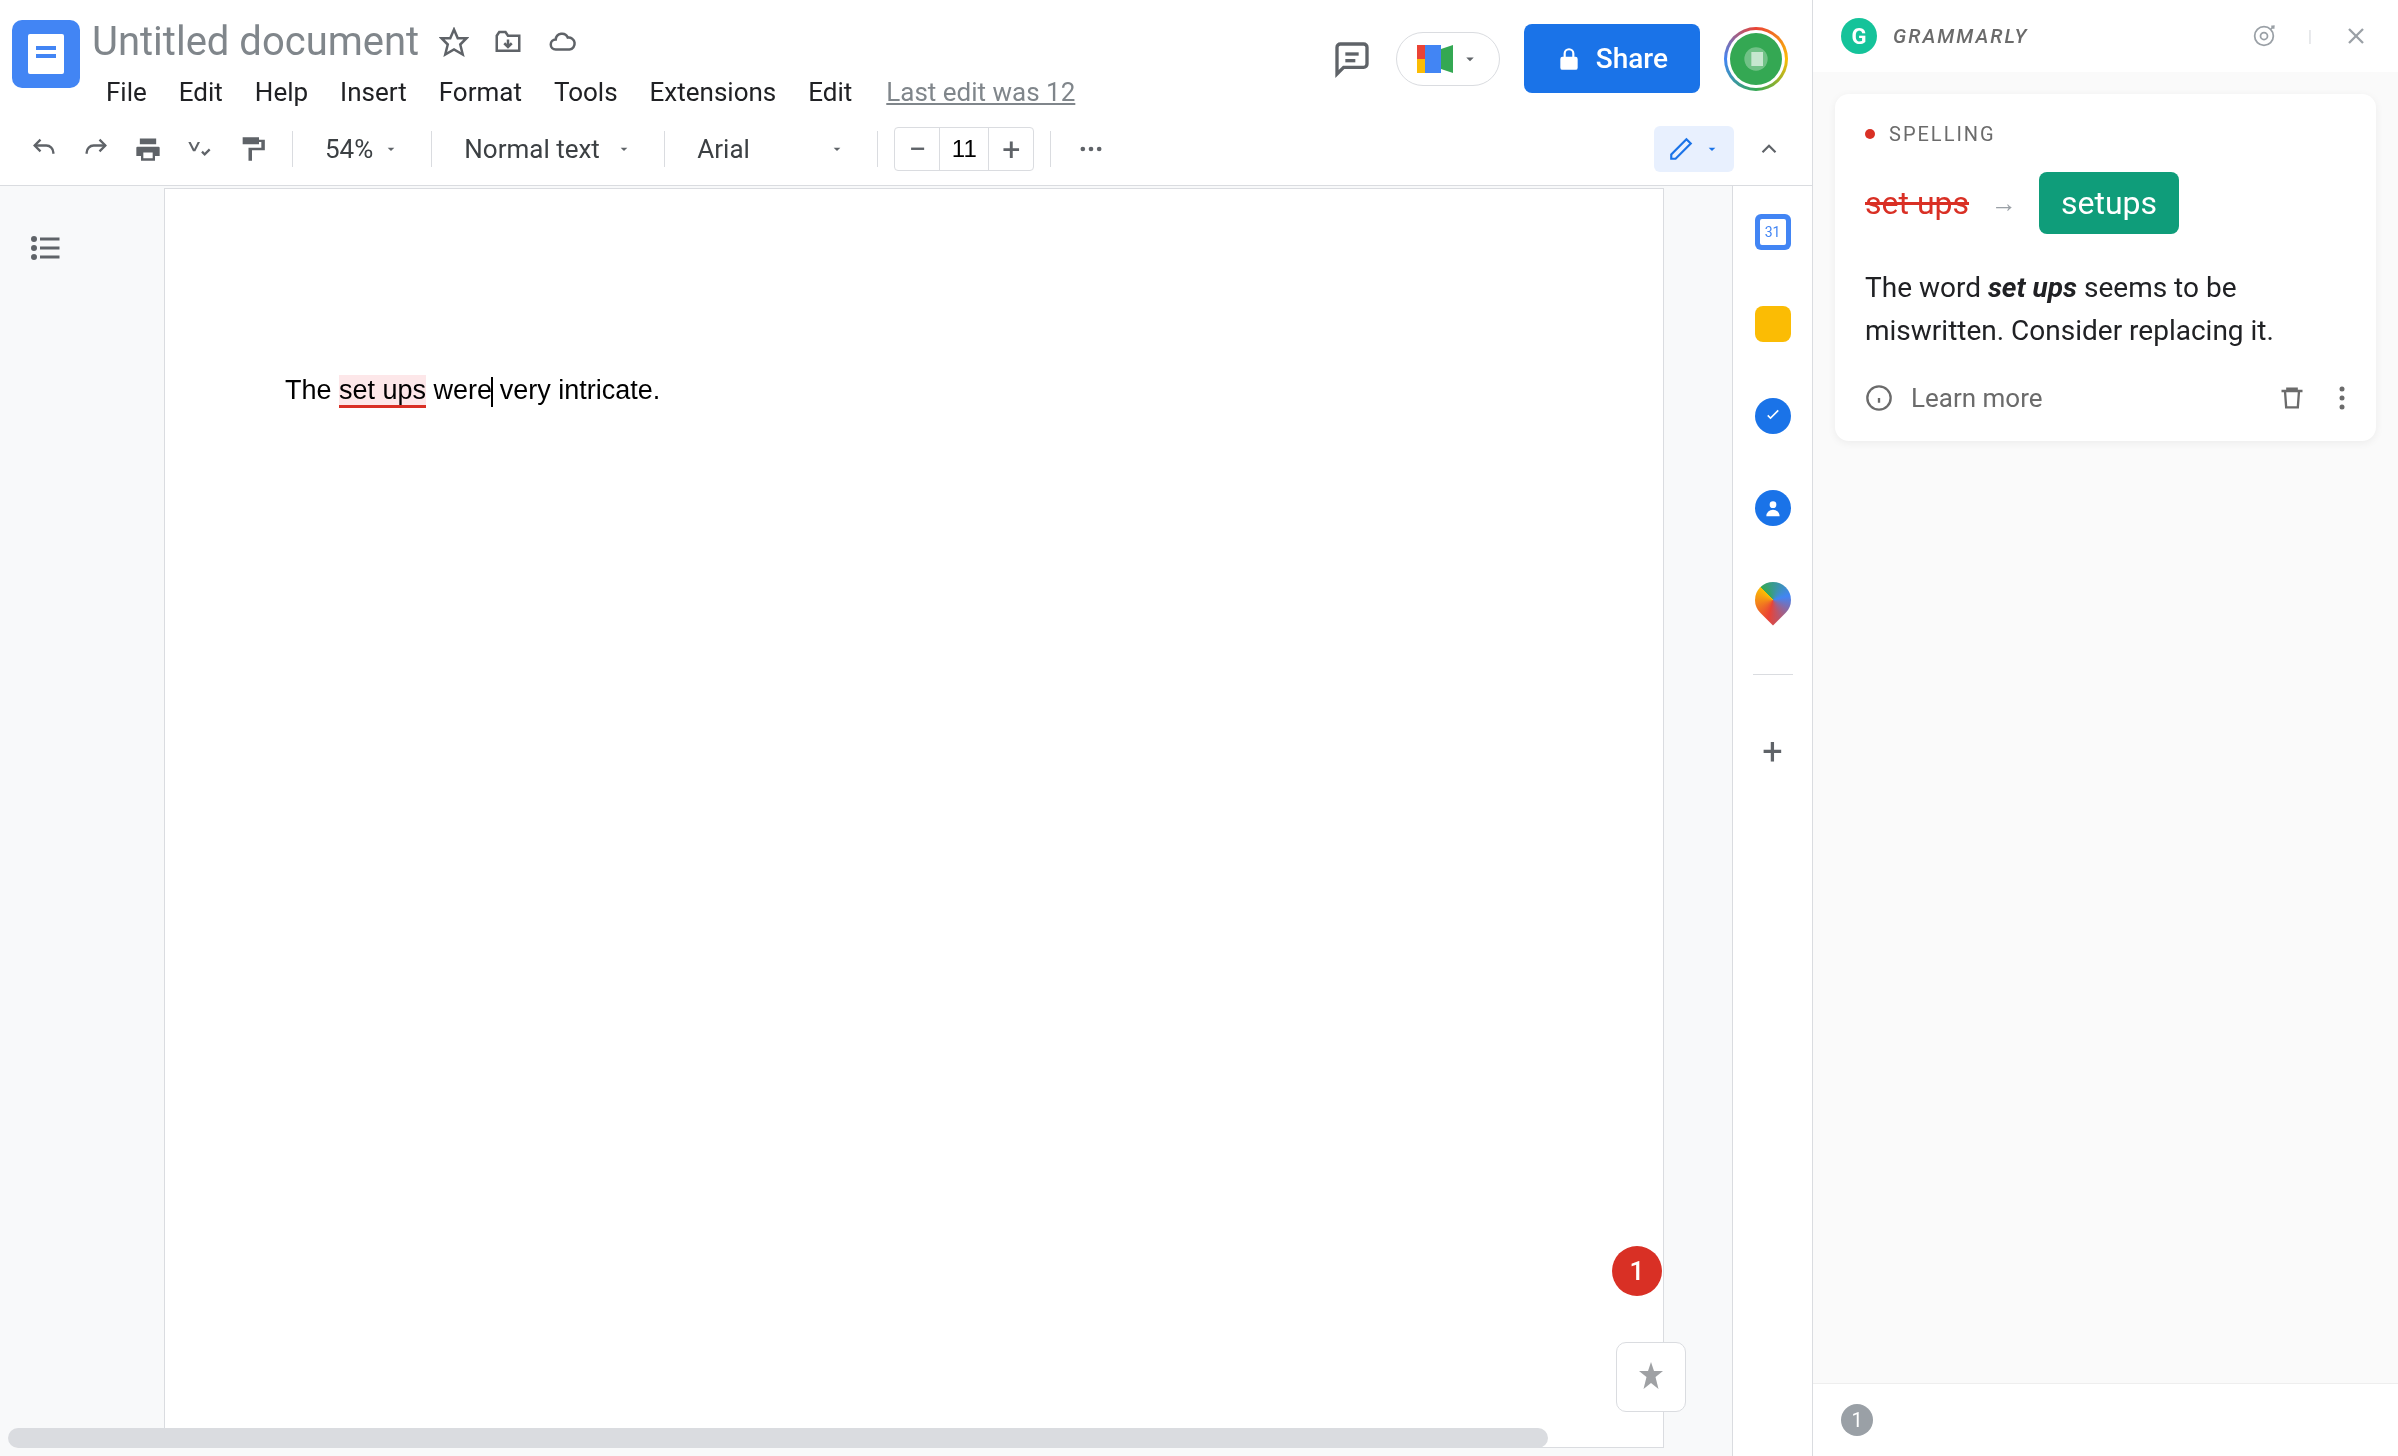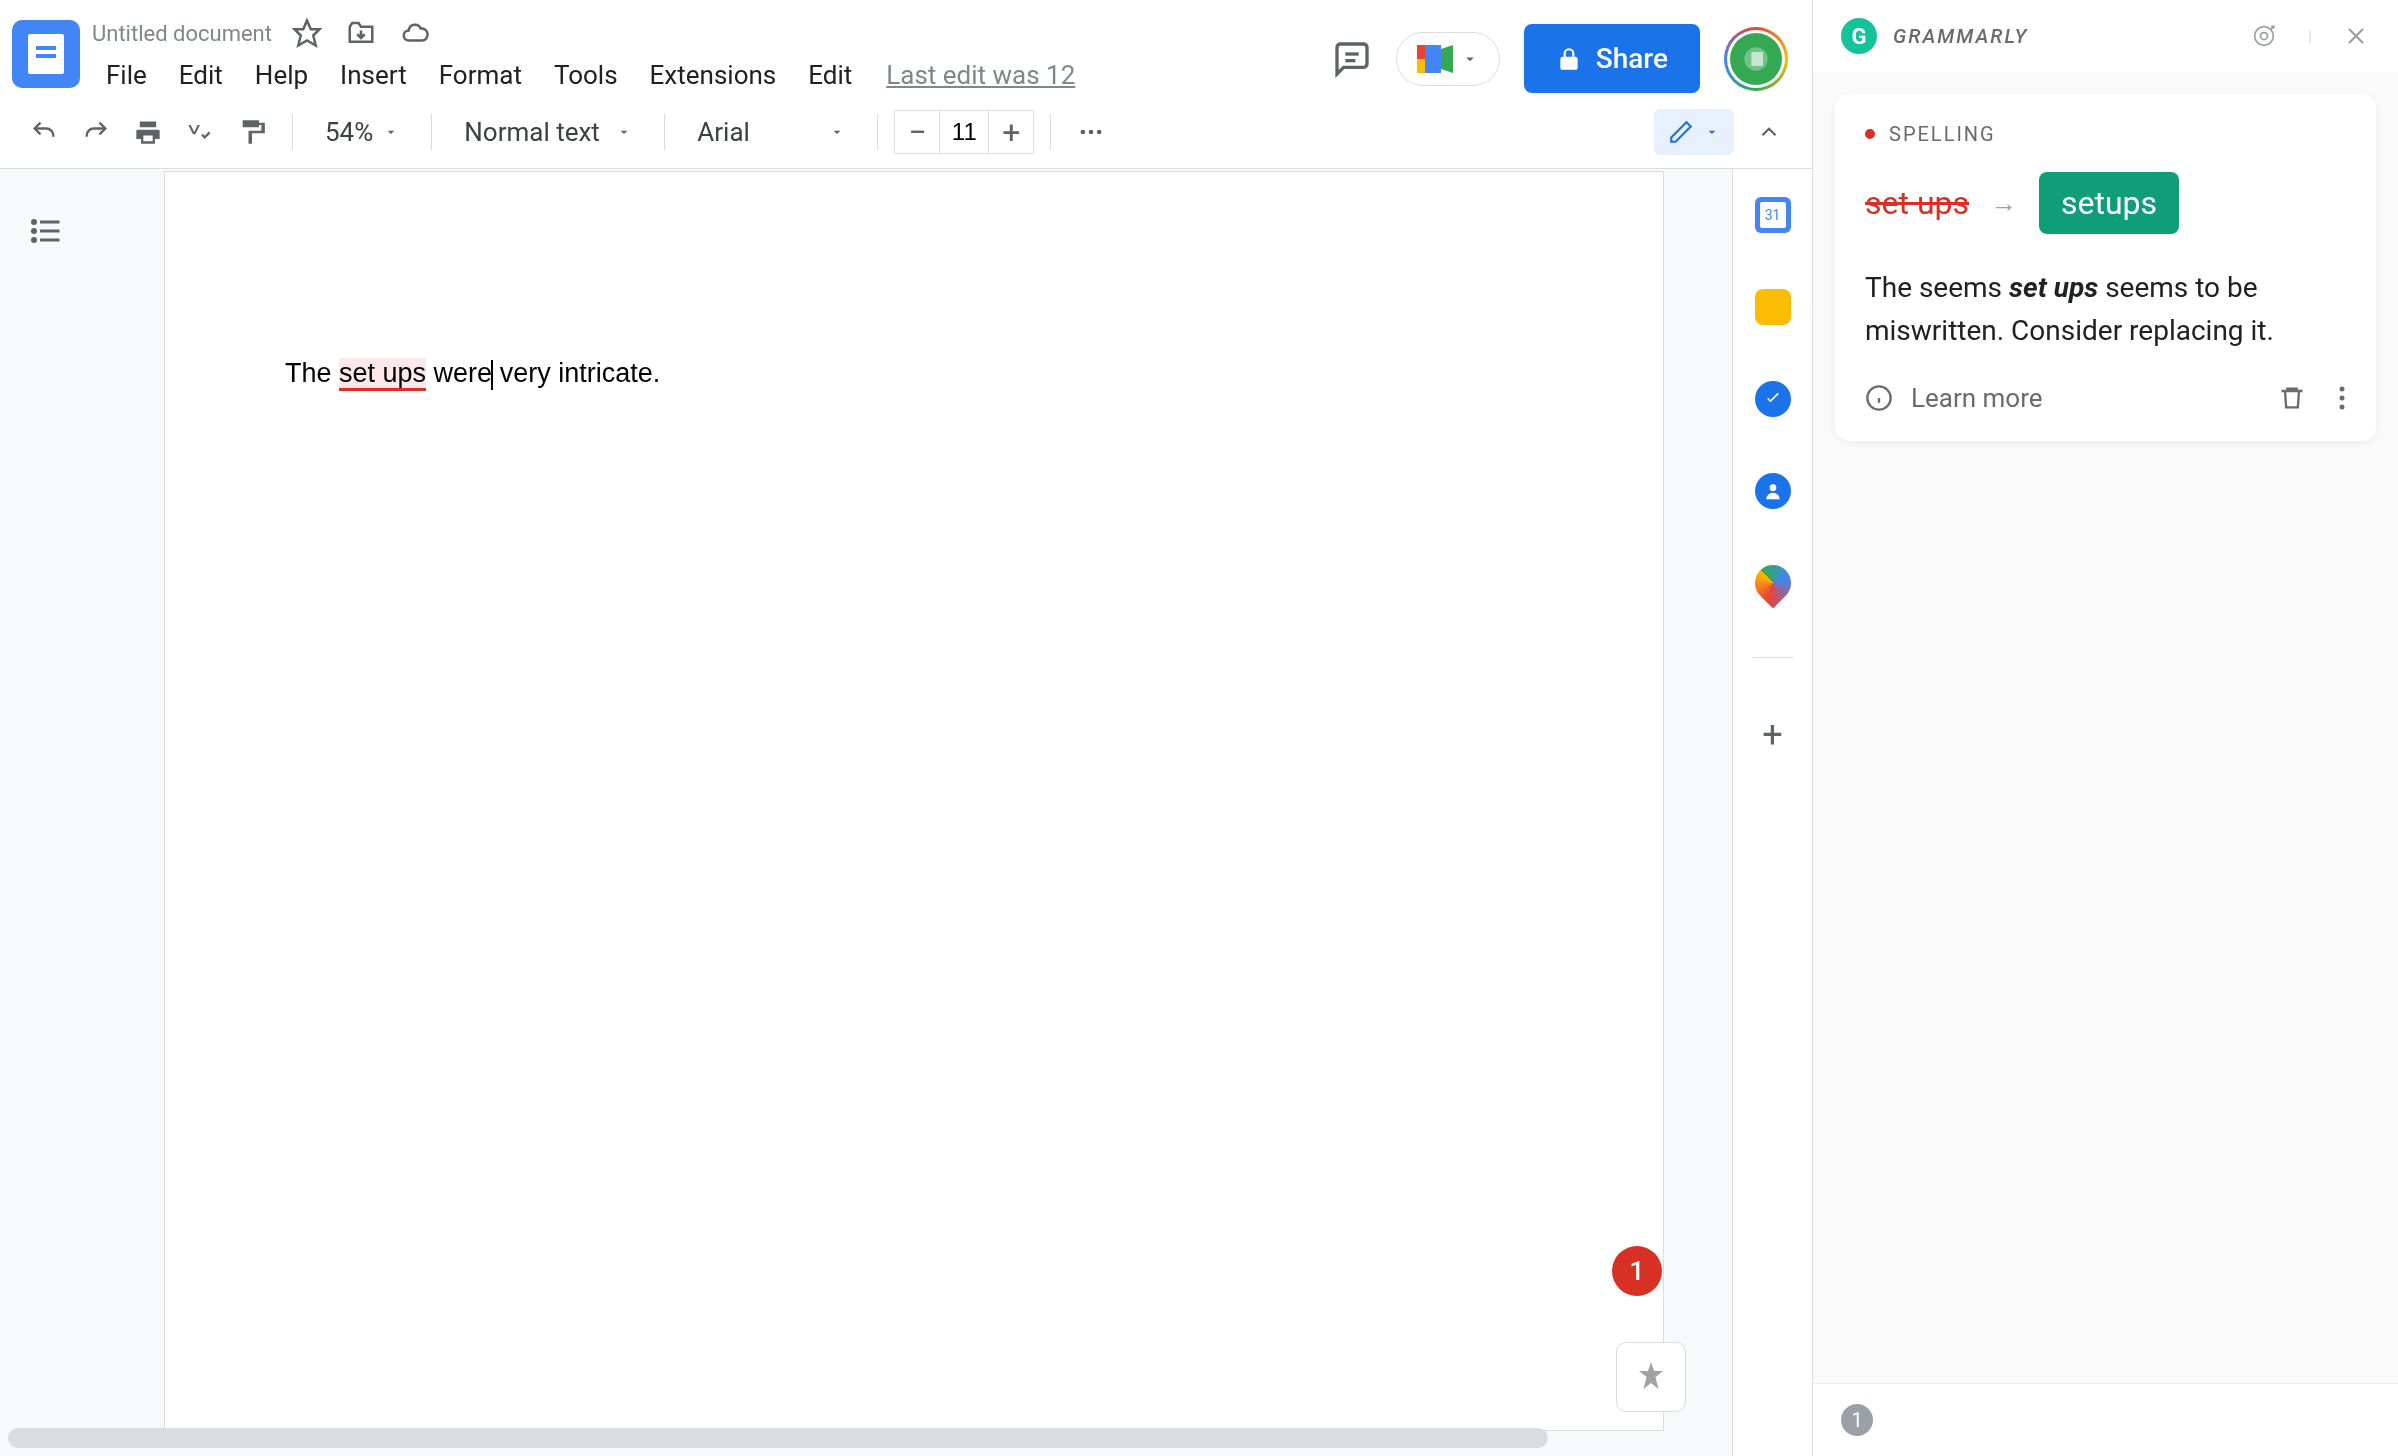"Untitled document" .doc-title { font-size: 22px -> 40px }
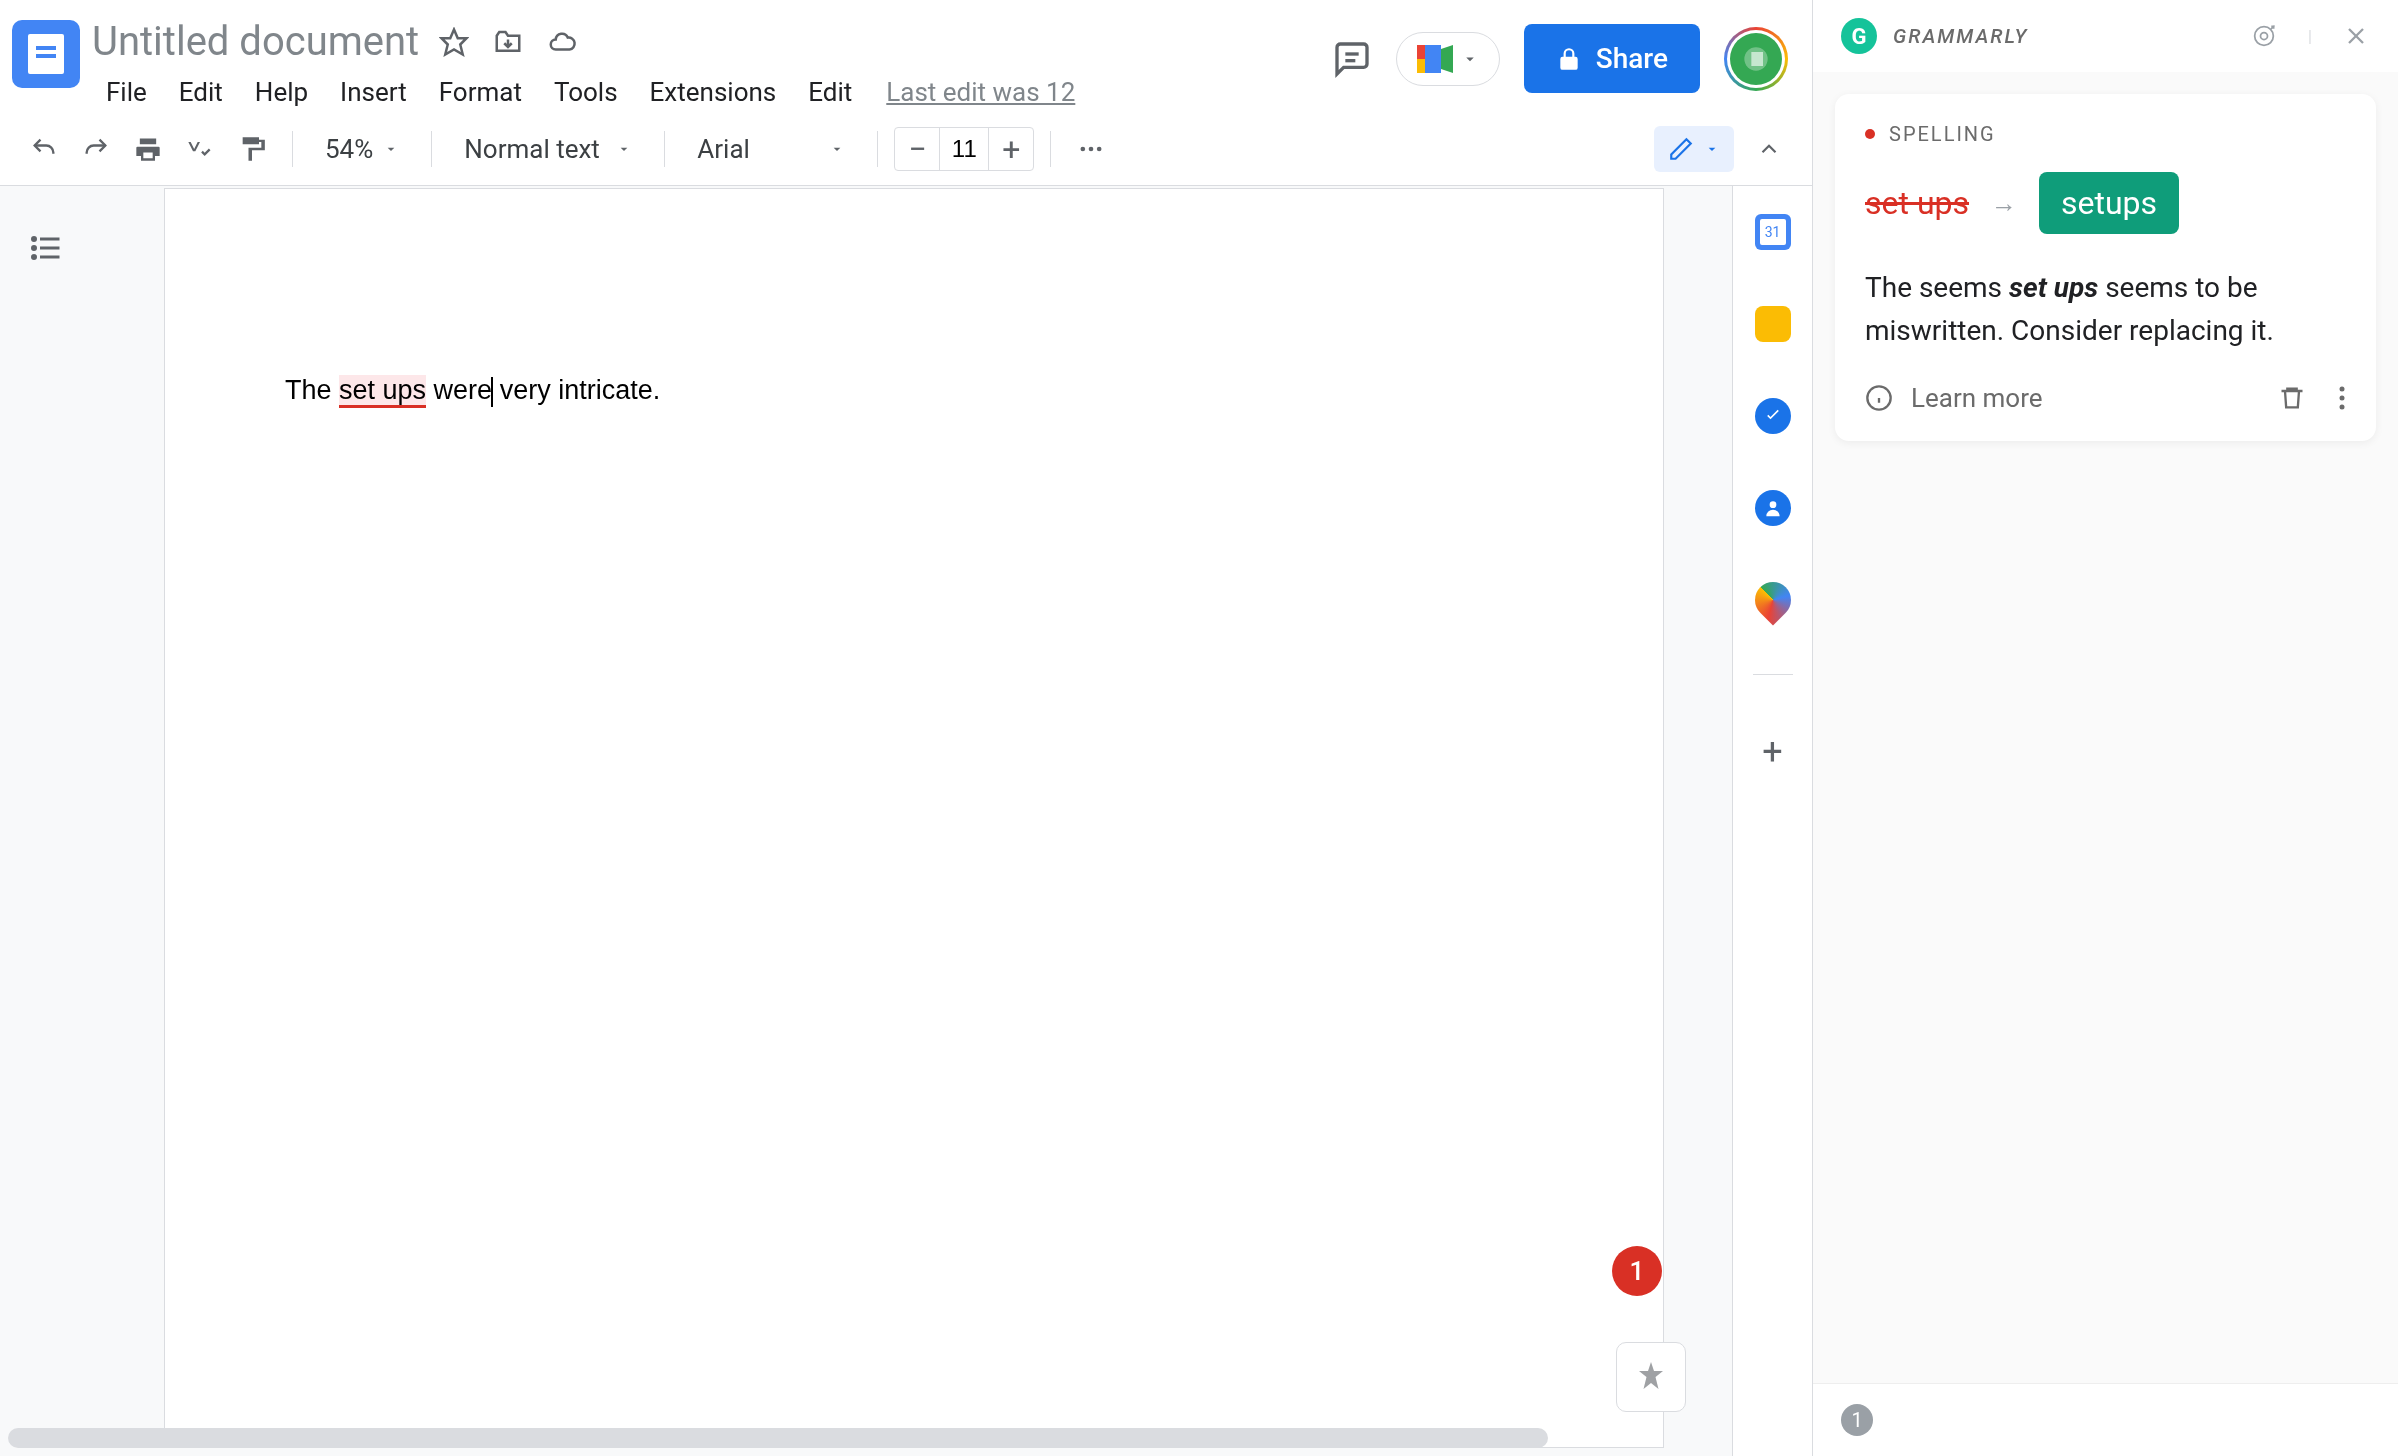"The seems" span { text: seems -> word }
